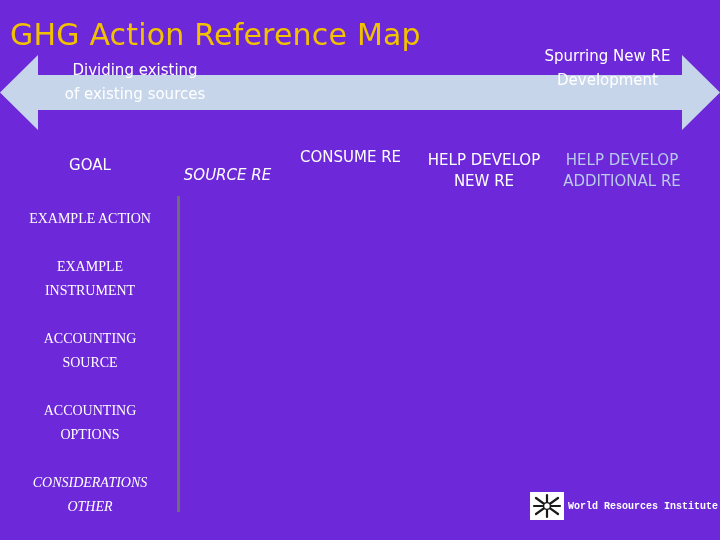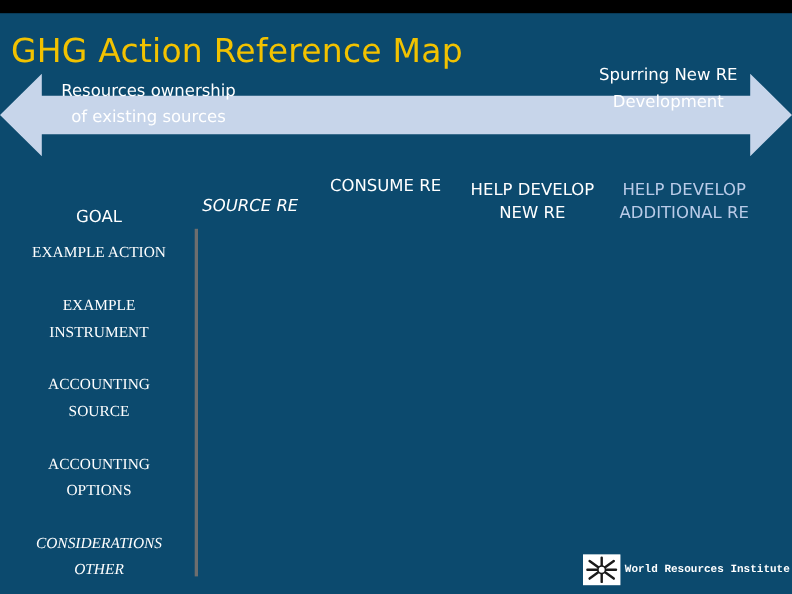"GHG Action Reference Map" .slide { background: #0c4a6e -> #6d28d9; margin-top: 12px -> none }
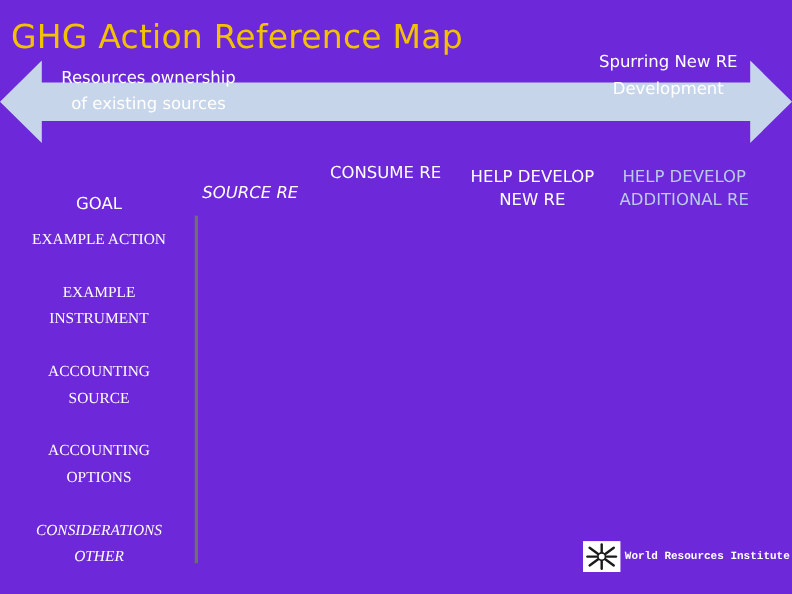"Resources ownership" div { text: Resources ownership -> Dividing existing }
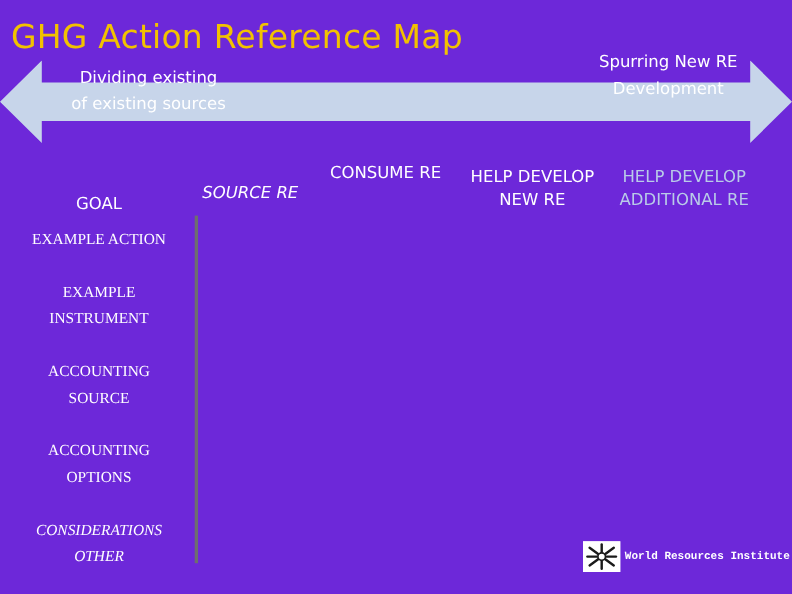"GOAL" .col-head.goal { top: 175px -> 155px }
